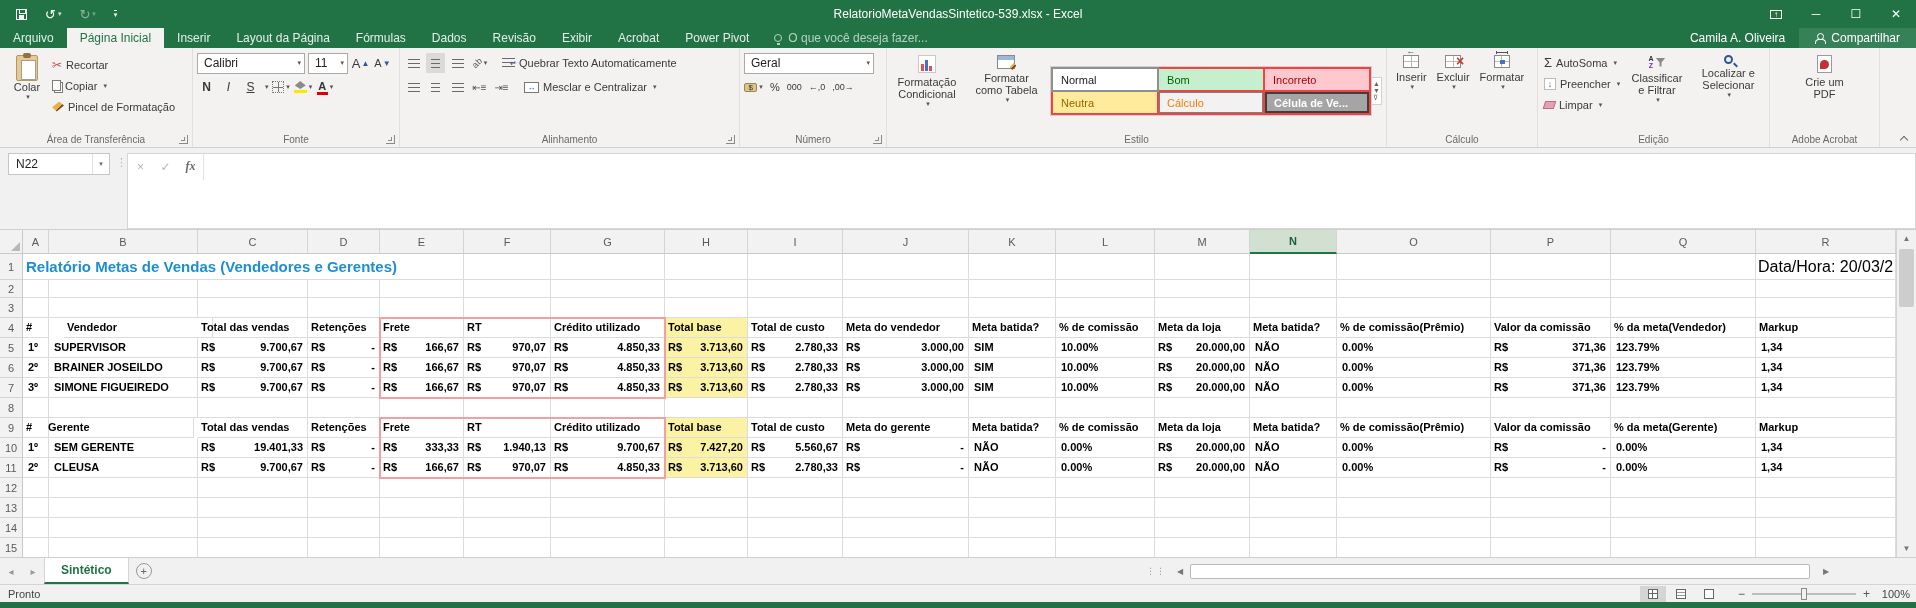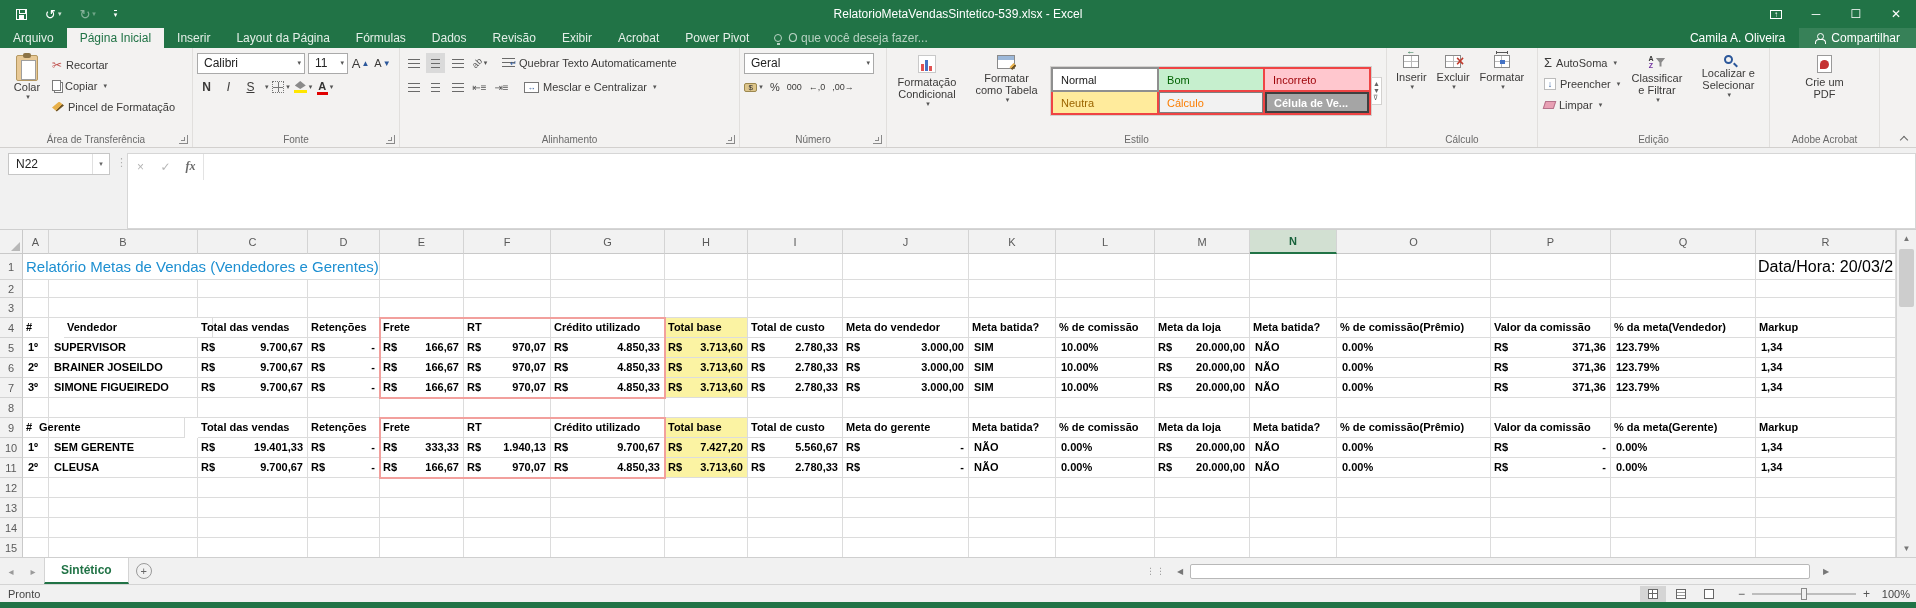"Relatório Metas de Vendas (Vendedores" .ov.title { font-weight: normal -> bold }
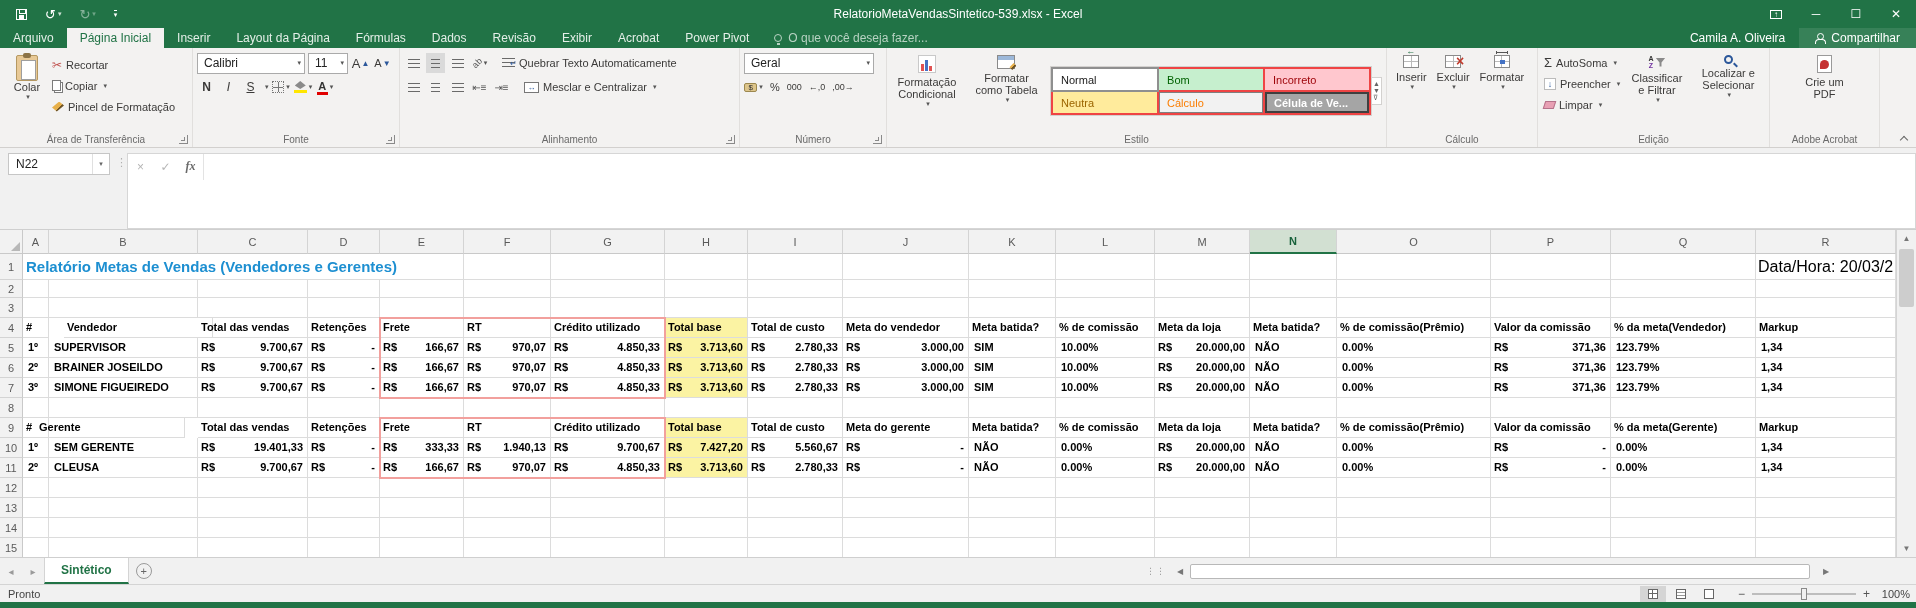"Gerente" div.cell { left: 36px -> 45px }
